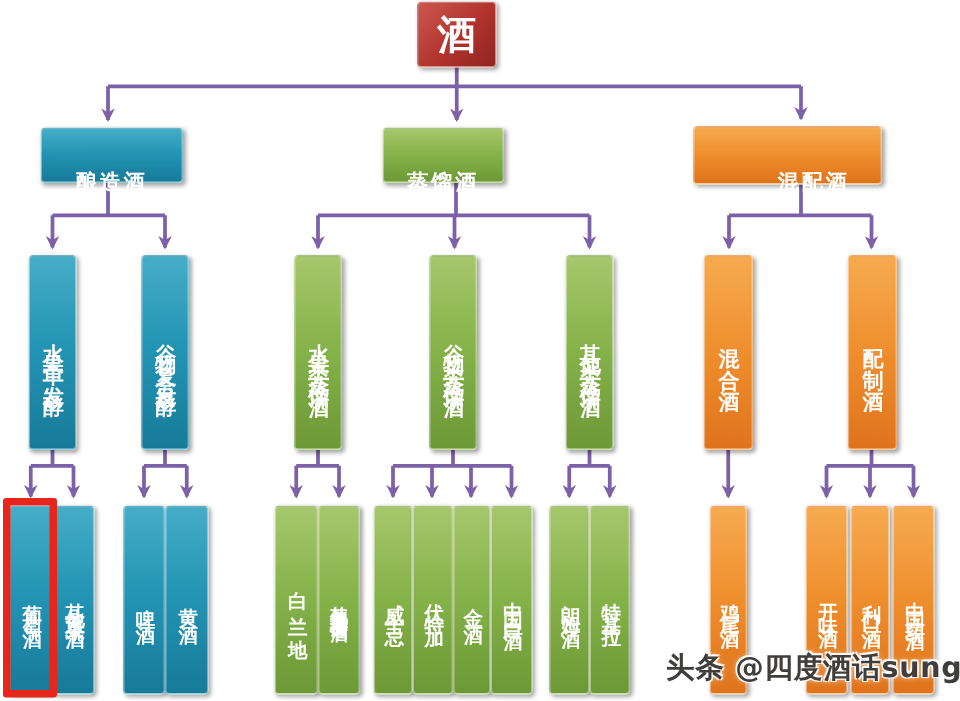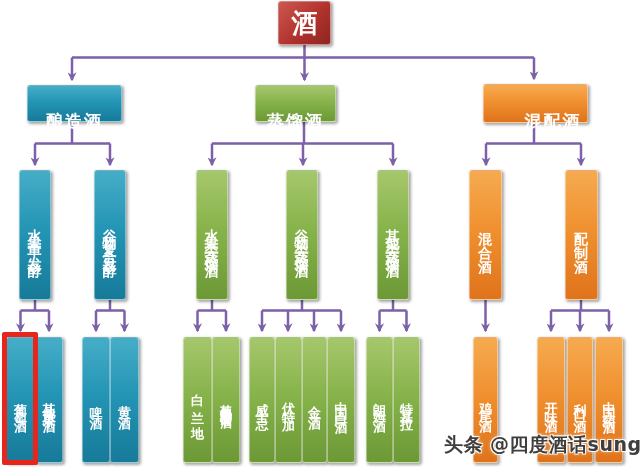"酿造酒" .h-label { font-size: 17px -> 14px }
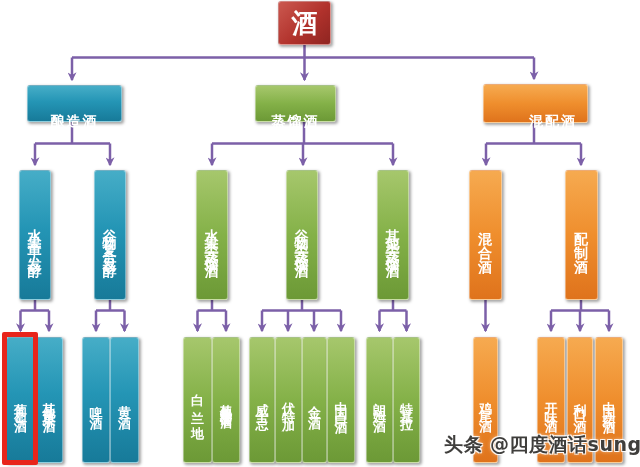"混配酒" div.node { left: 483px -> 462px; width: 105px -> 126px }
